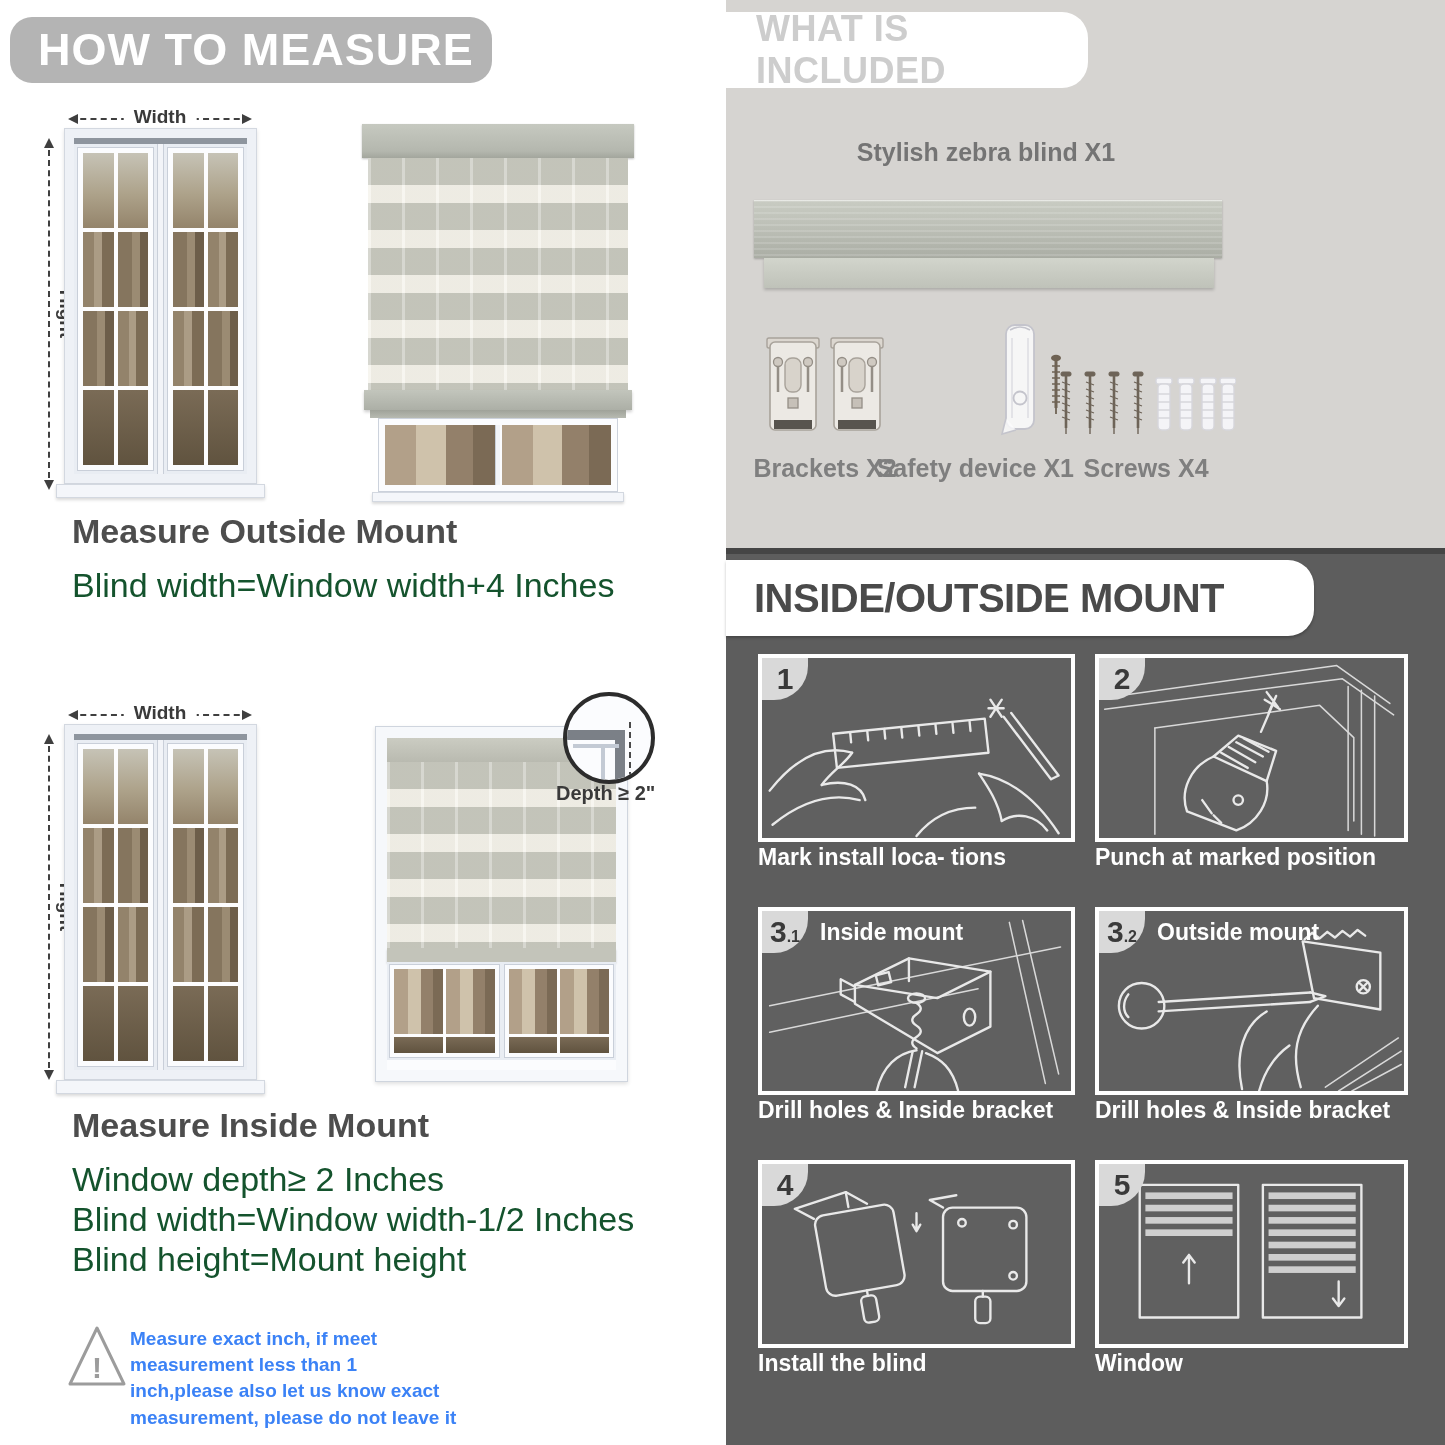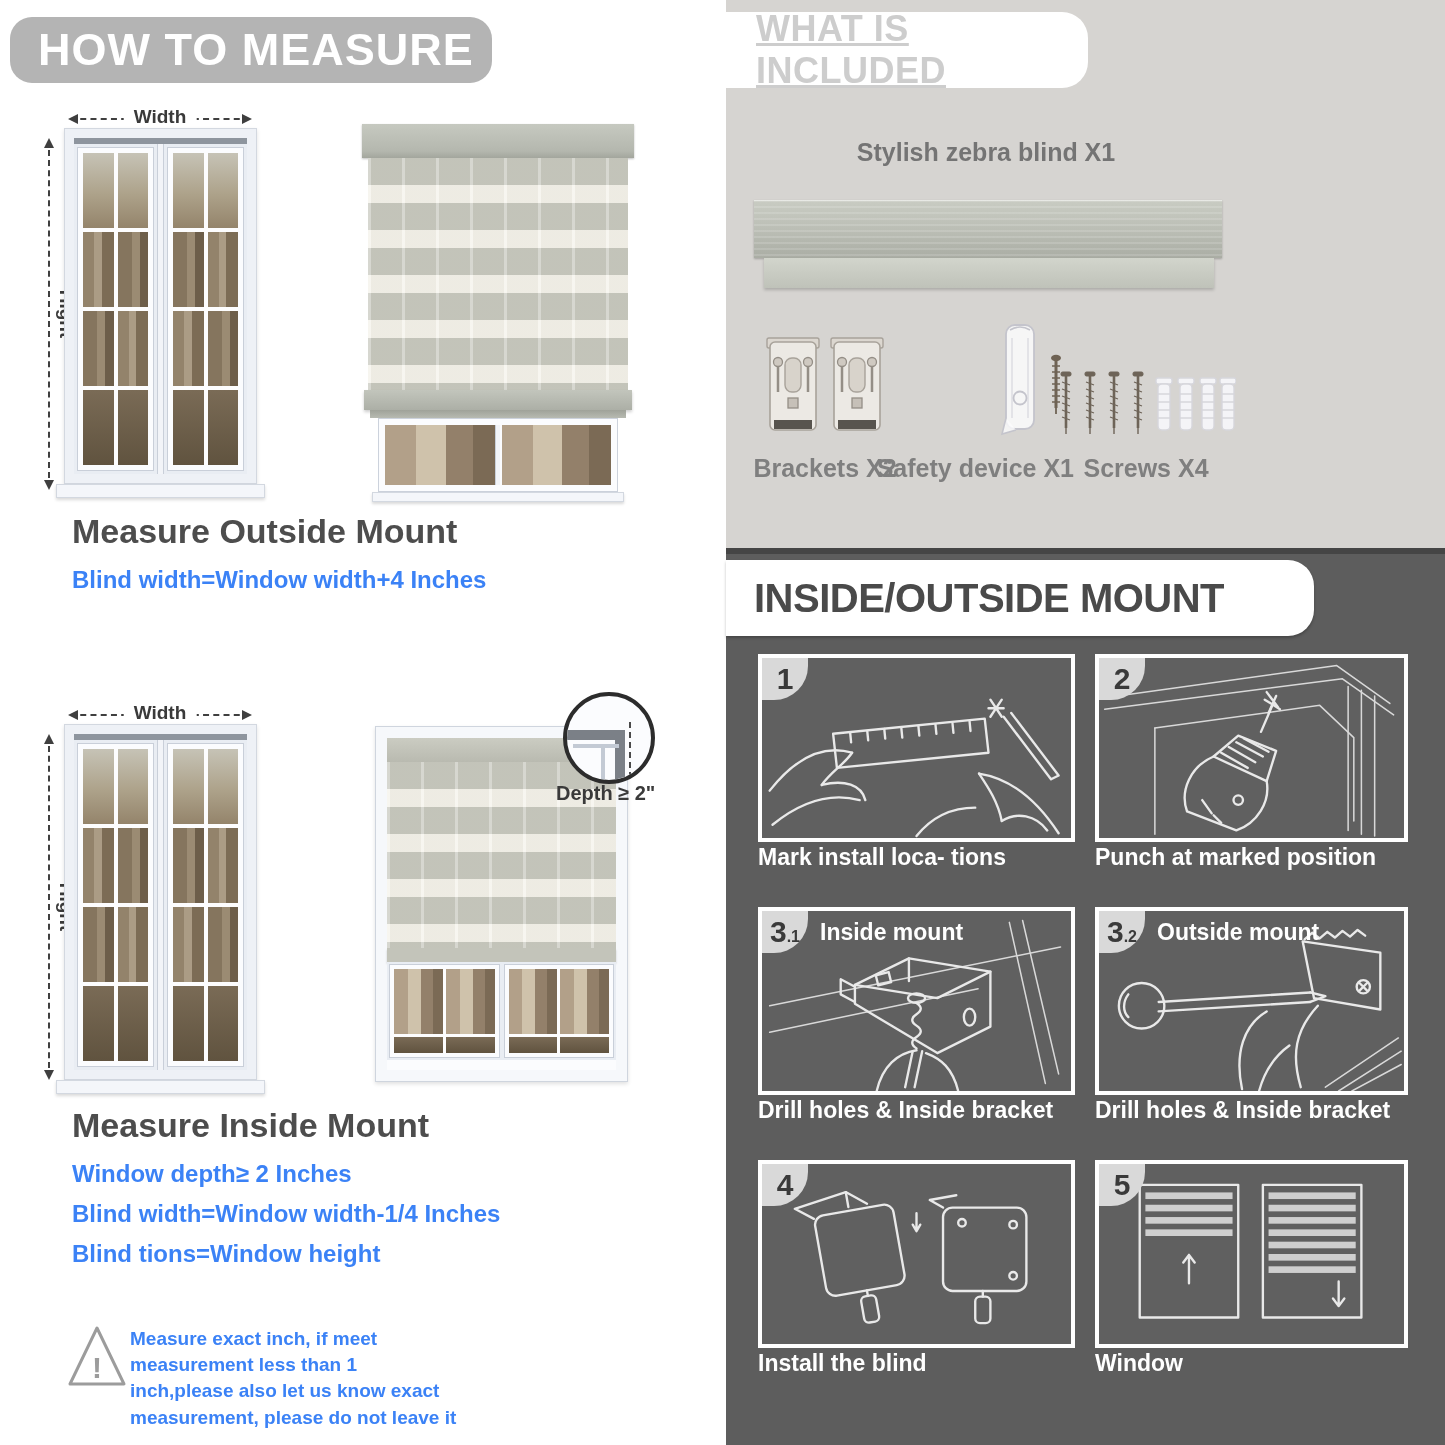"WHAT IS INCLUDED" .hdr-right span { text-decoration: underline -> none }
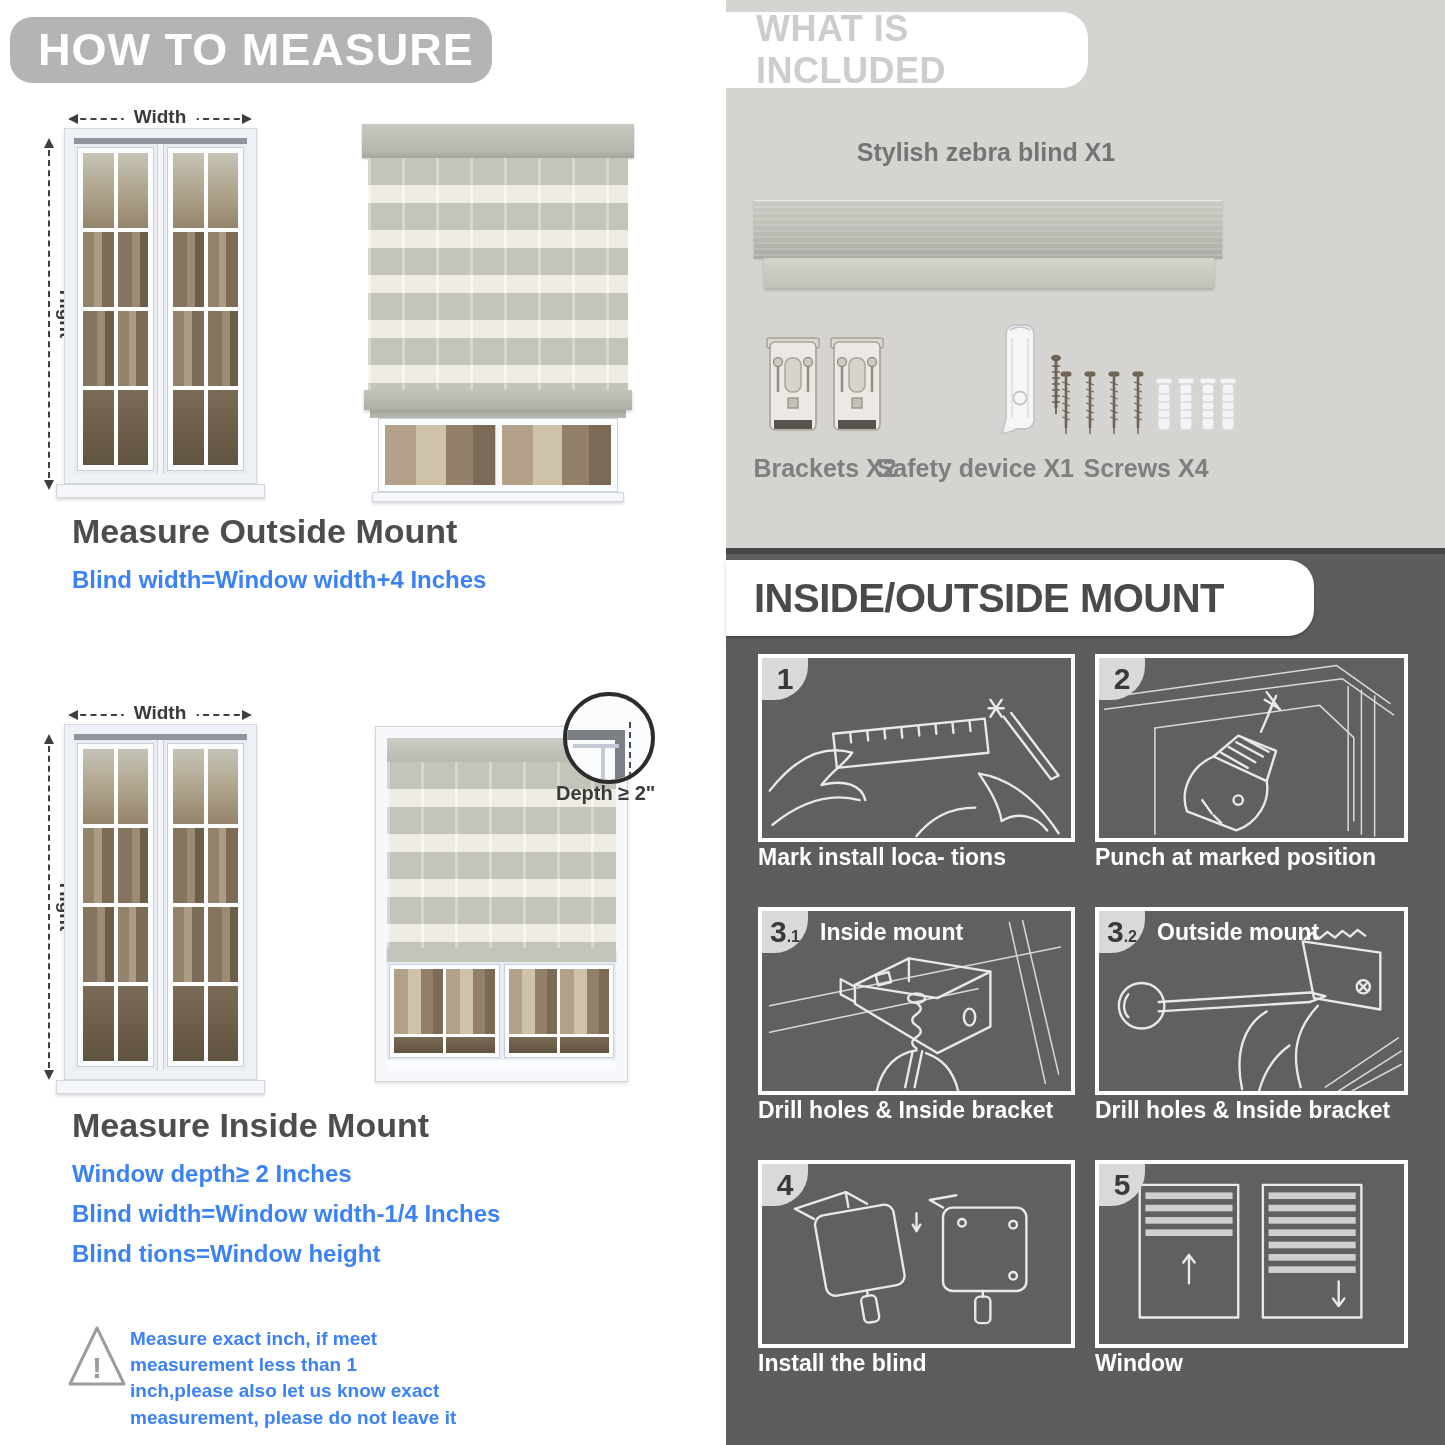"Blind width=Window width+4 Inches" .sec-line { color: #3b82f6 -> #14532d; font-size: 24px -> 34px; font-weight: bold -> normal }
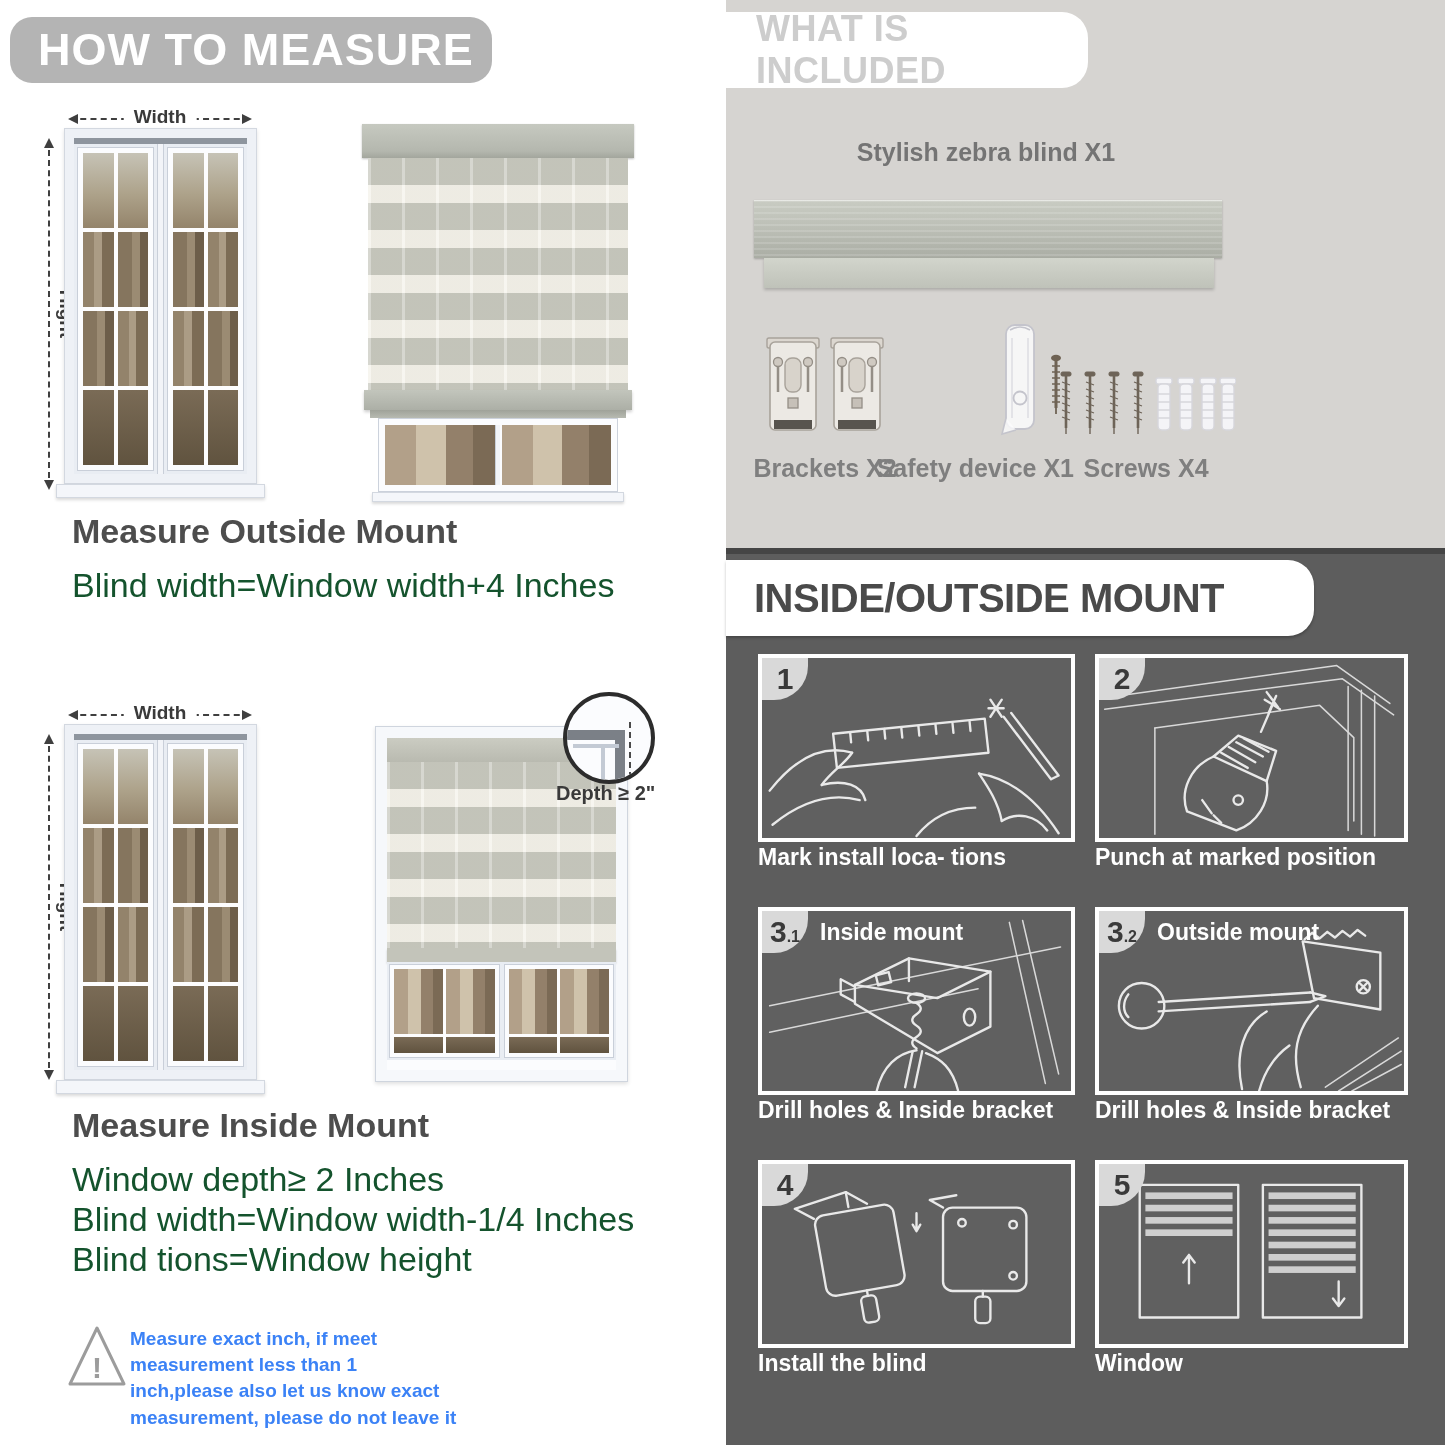"Blind width=Window width-1/4 Inches" div.abs { text: width-1/4 -> width-1/2 }
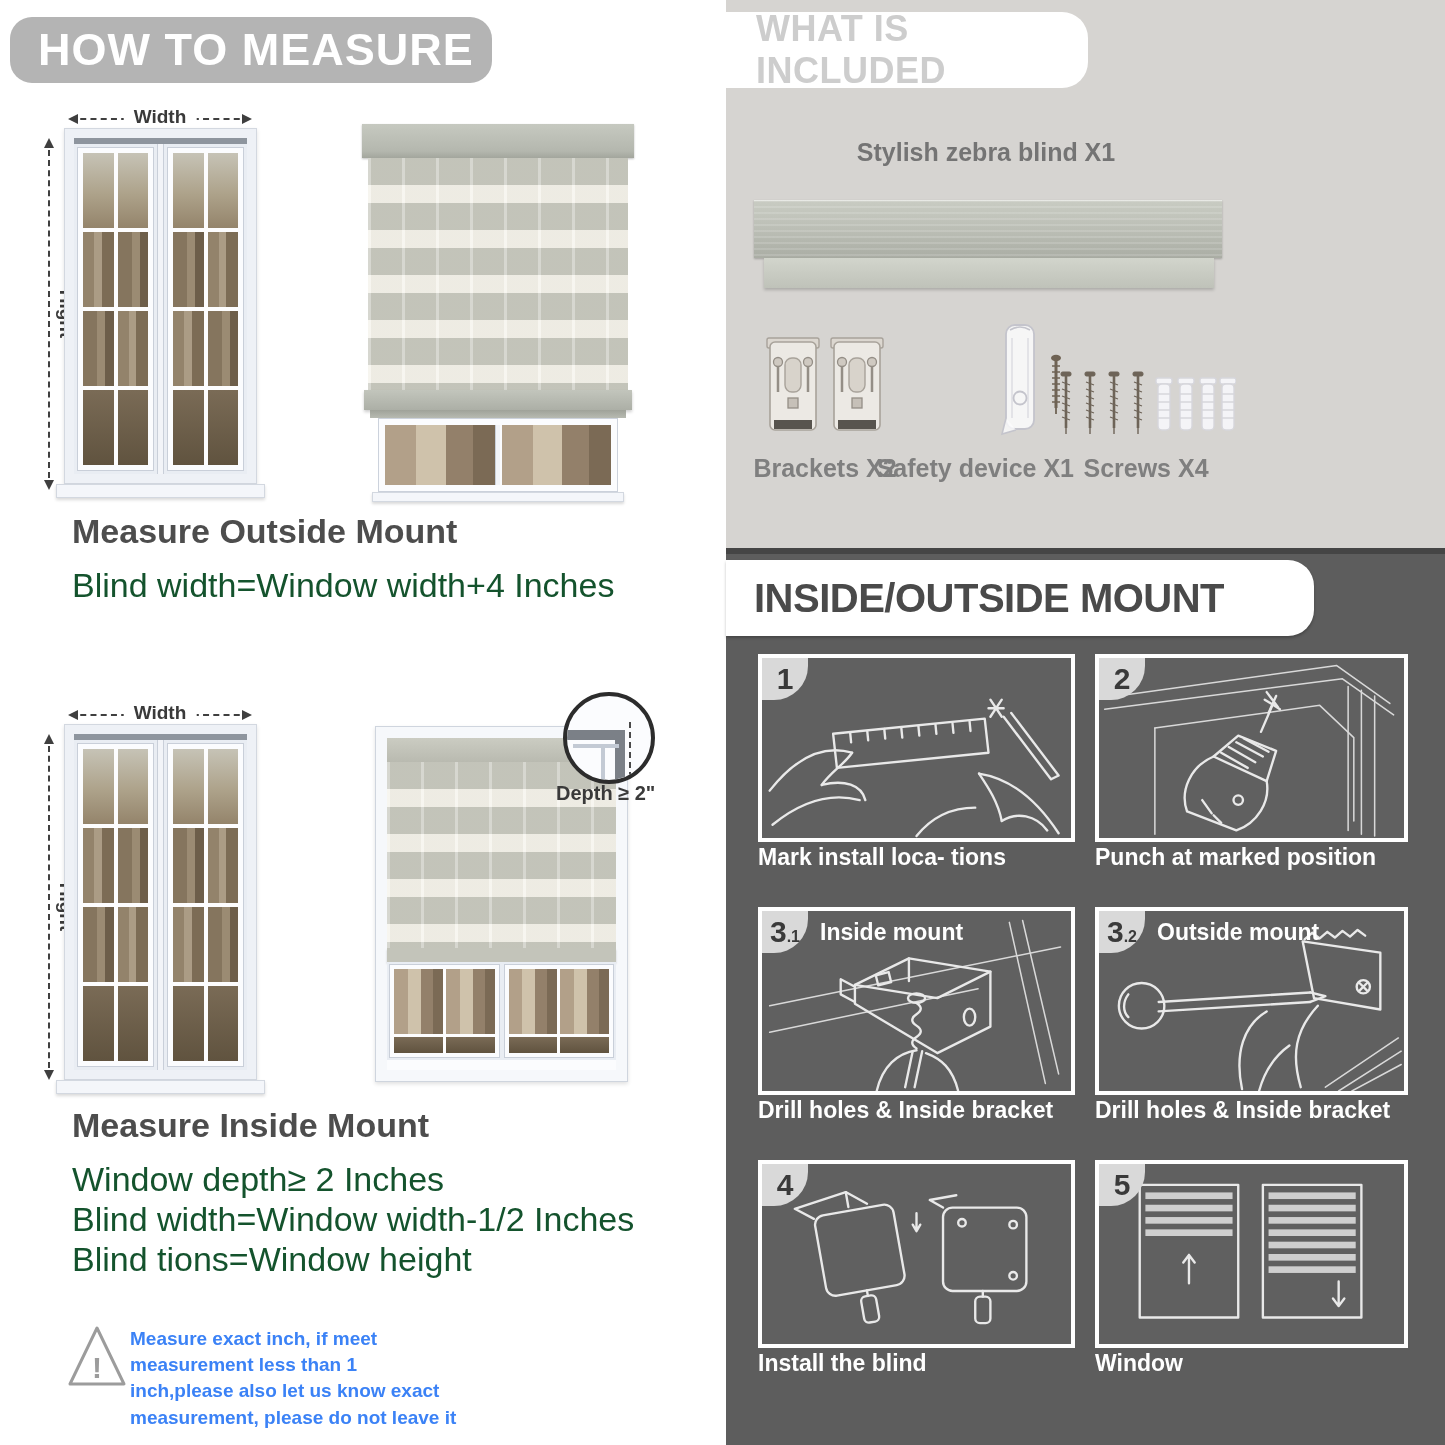"Blind tions=Window height" div.abs { text: tions=Window -> height=Mount }
